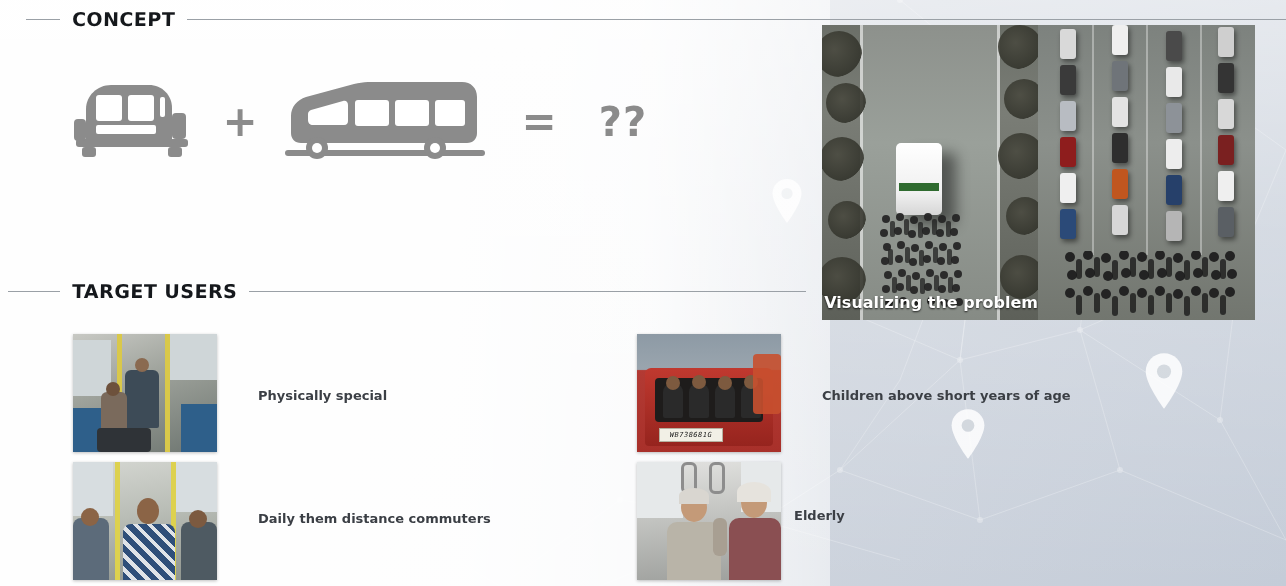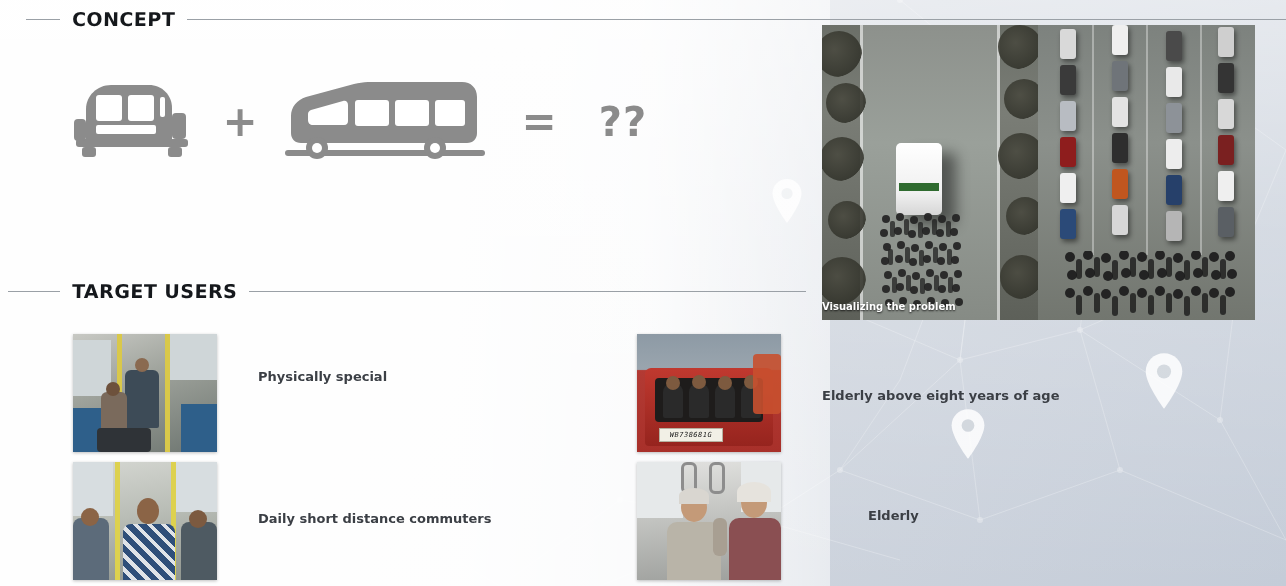"Visualizing the problem" .collage-caption { font-size: 10px -> 16px; text-align: left -> right }
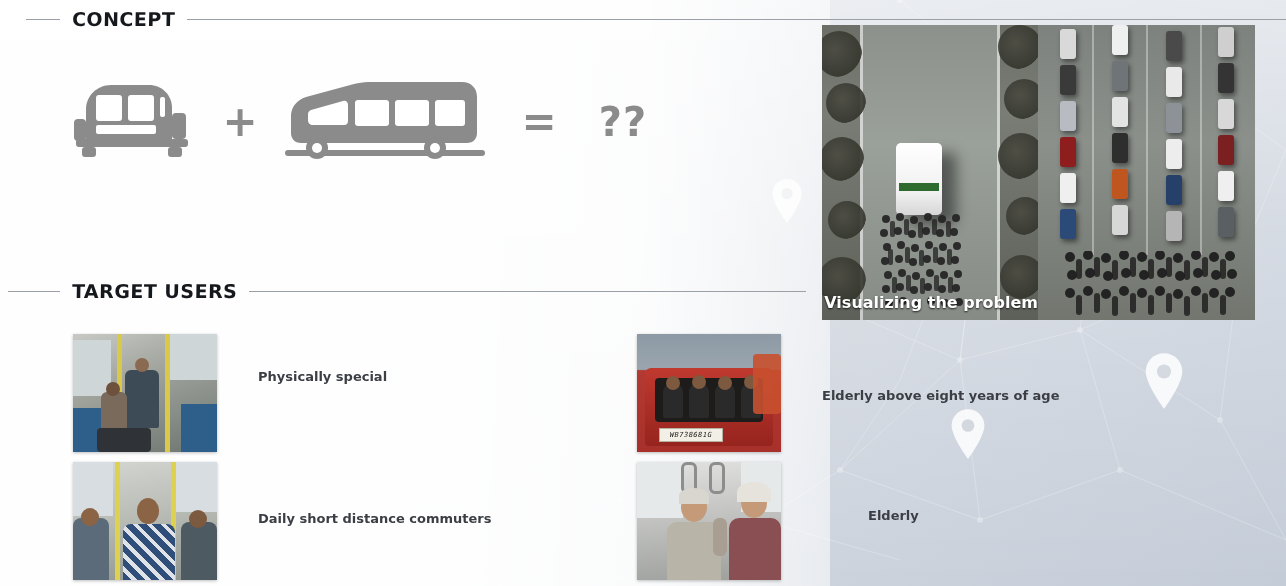"Physically special" div.tu-label { top: 369px -> 388px }
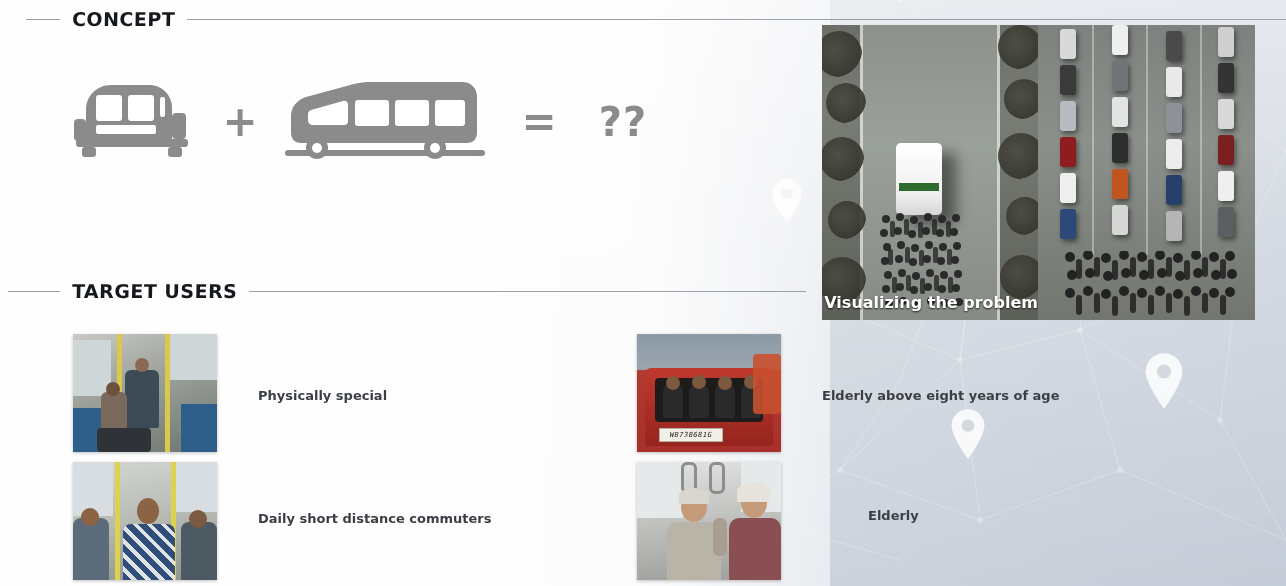"Elderly above eight years of" div.tu-label { text: Elderly above eight -> Children above short }
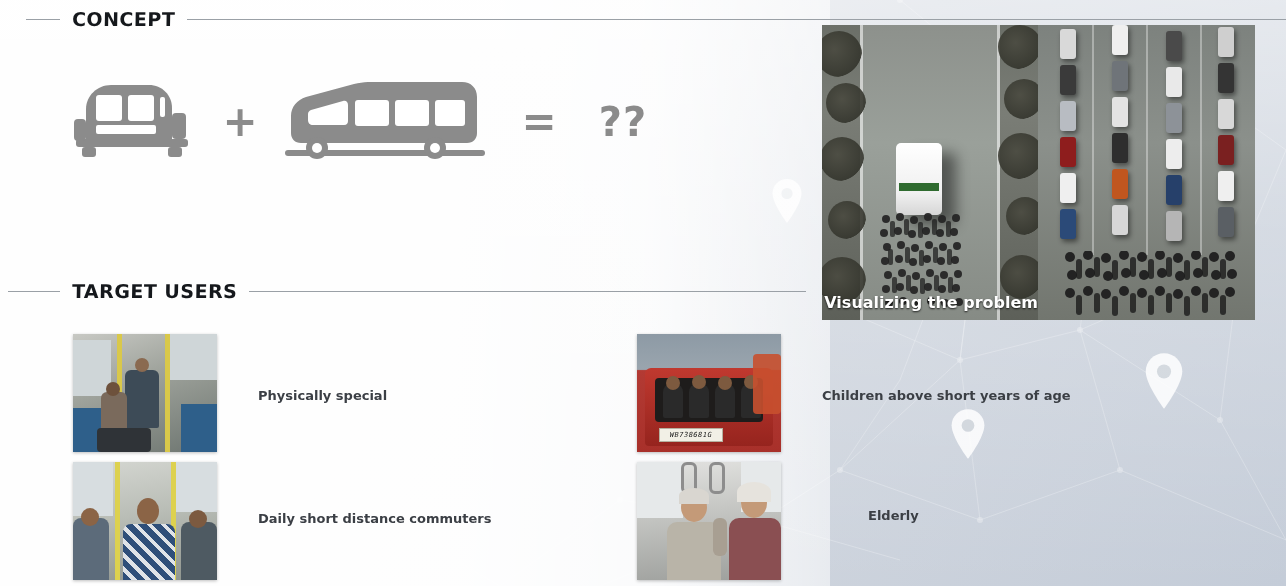"Daily short distance commuters" div.tu-label { text: short -> them }
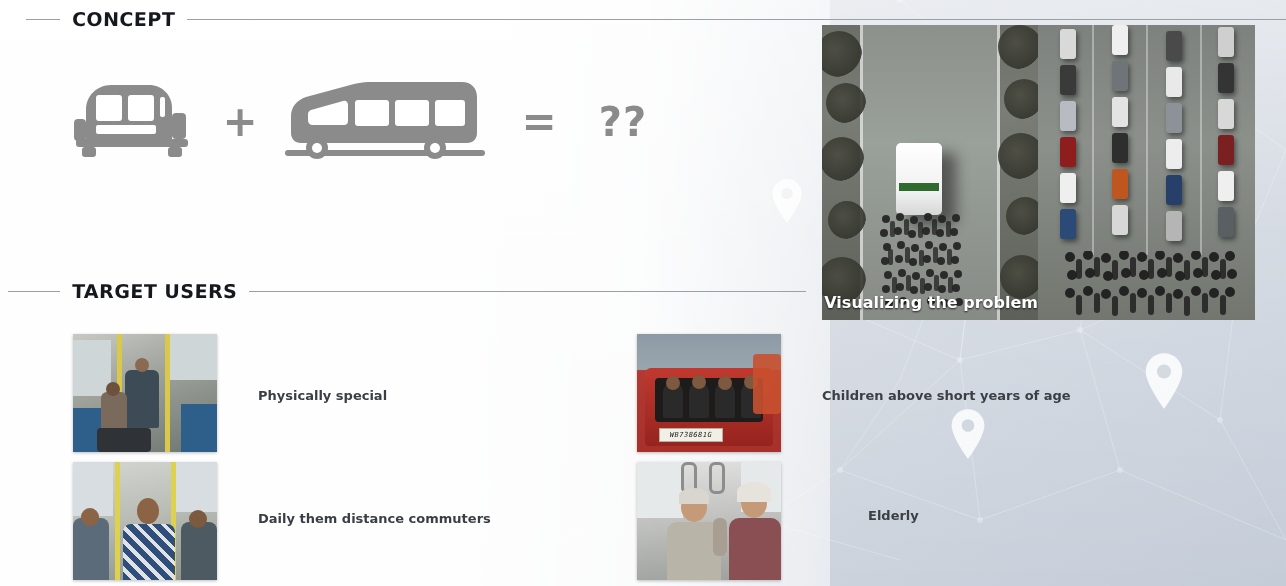"Elderly" div.tu-label { left: 868px -> 794px }
